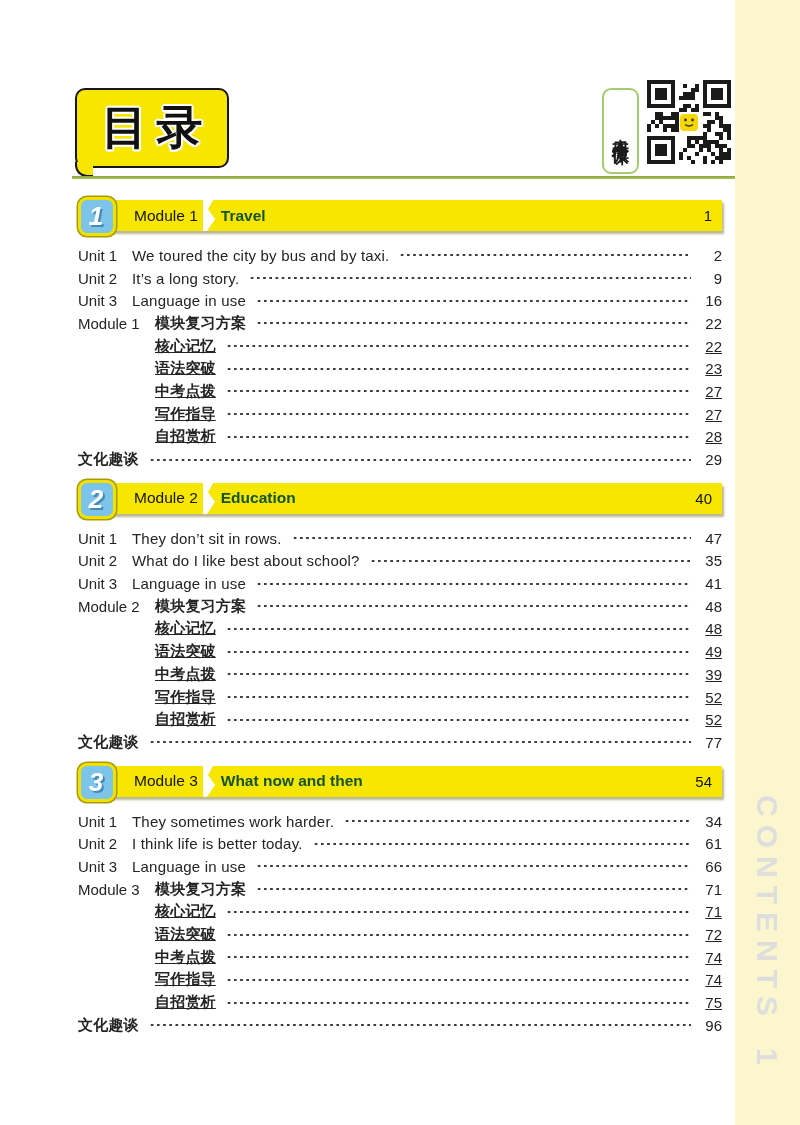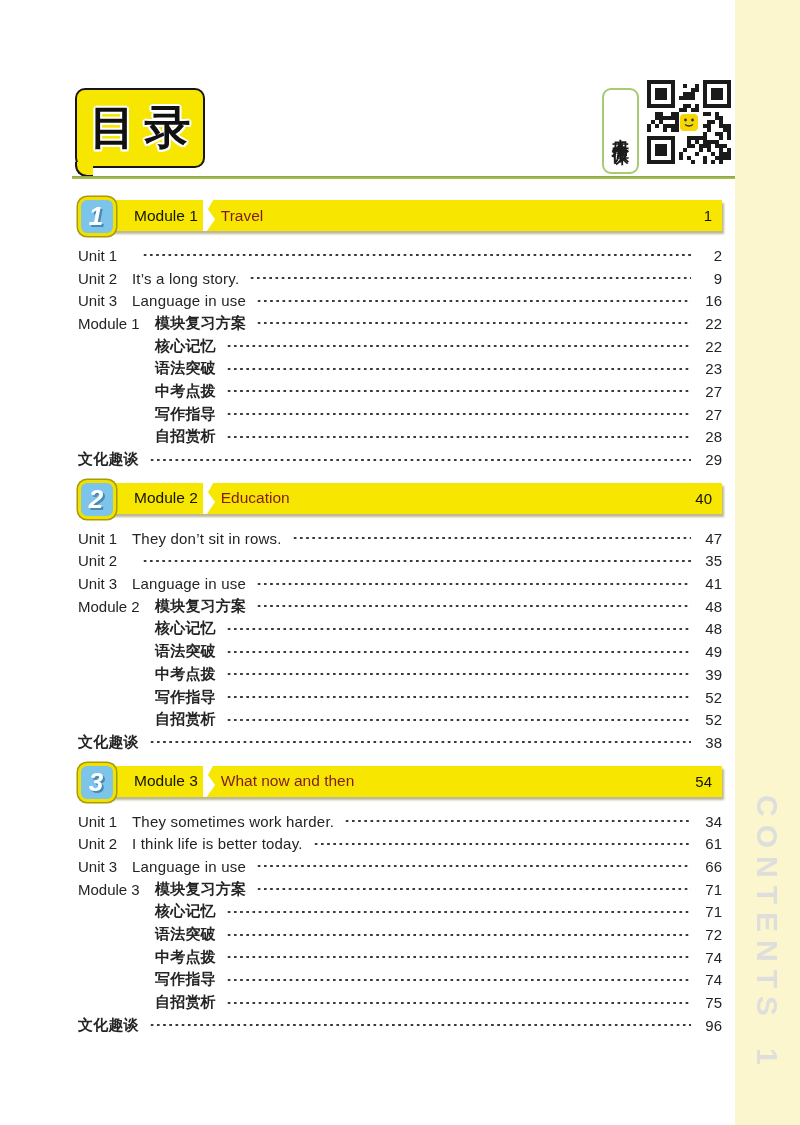"目录" .toc-box { width: 130px -> 154px }
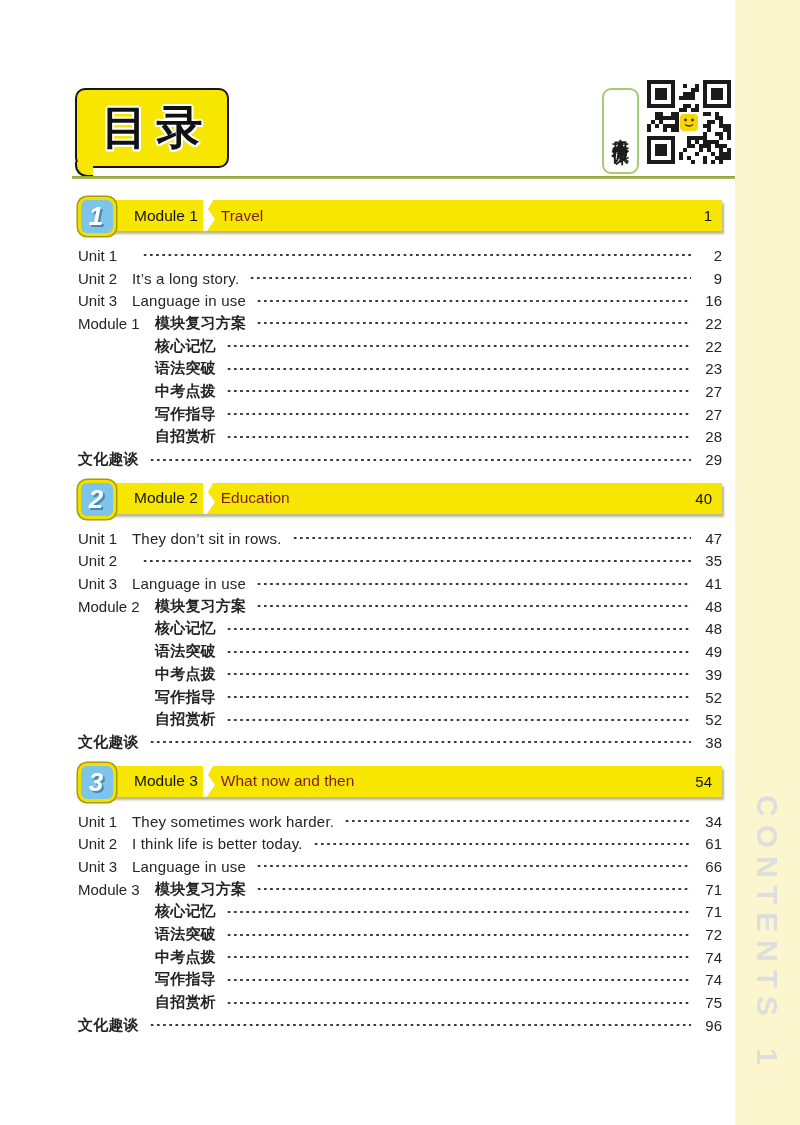"Travel" .mod-title { color: #7f1d1d -> #14532d; font-weight: 400 -> 700 }
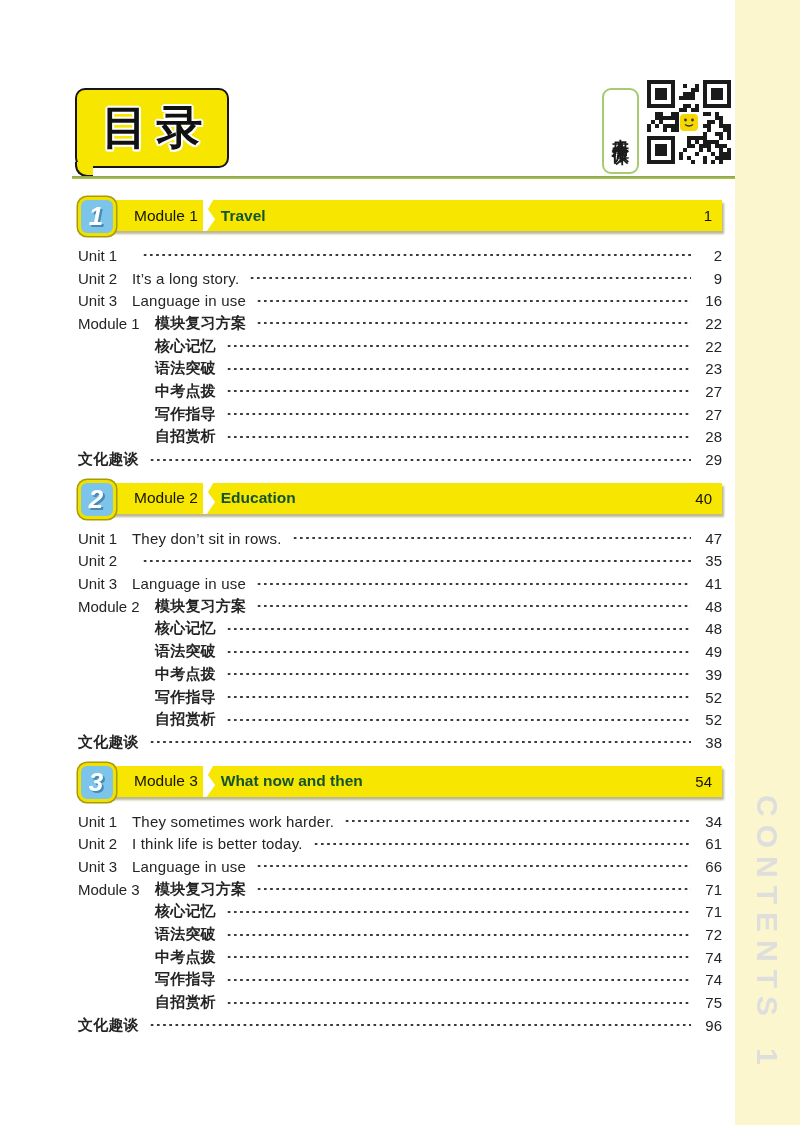"We toured the city by" span.row-title { html: none -> <span>We toured the city by bus and by taxi.</span> }
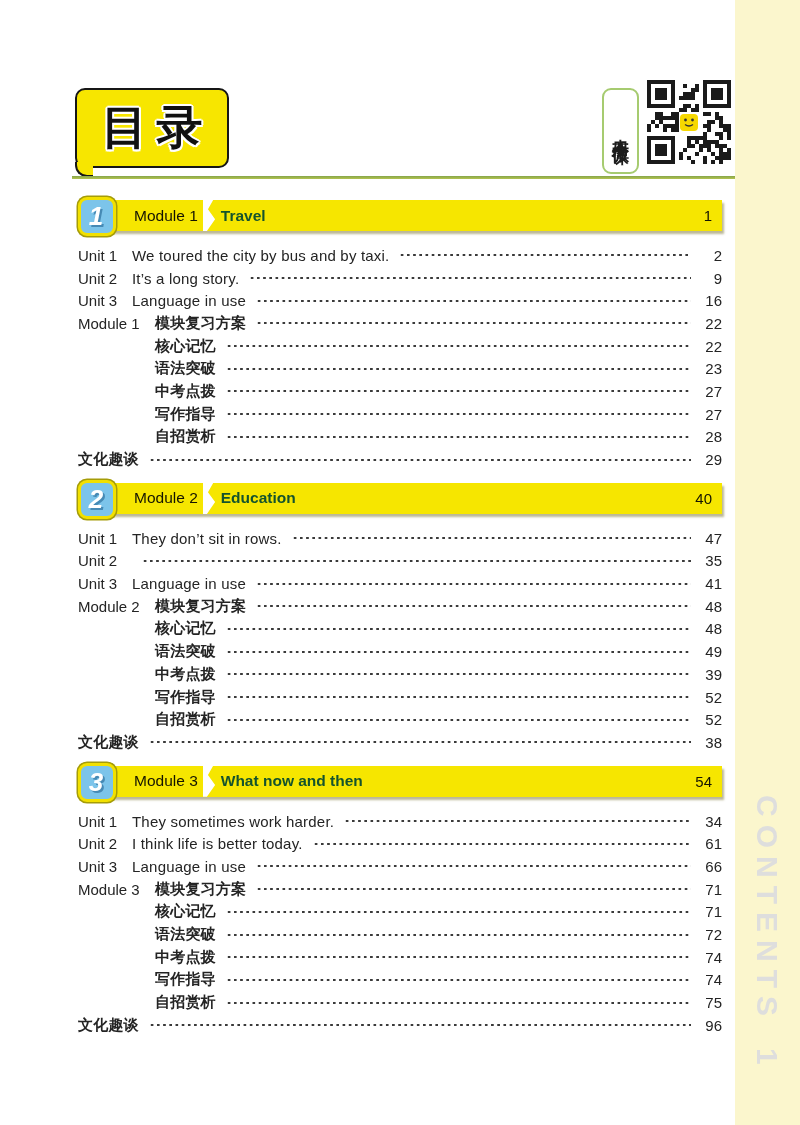"核心记忆" .t-sub { text-decoration: none -> underline }
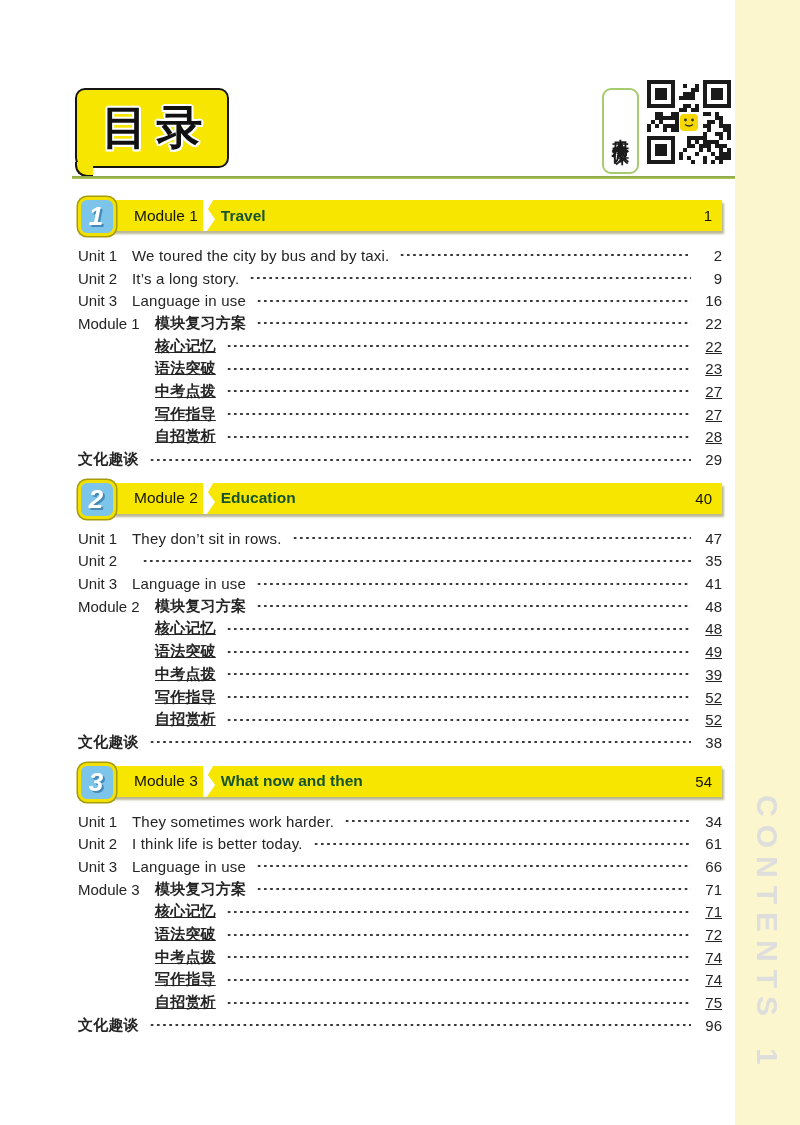"What do I like best" span.row-title { html: none -> <span>What do I like best about school?</span> }
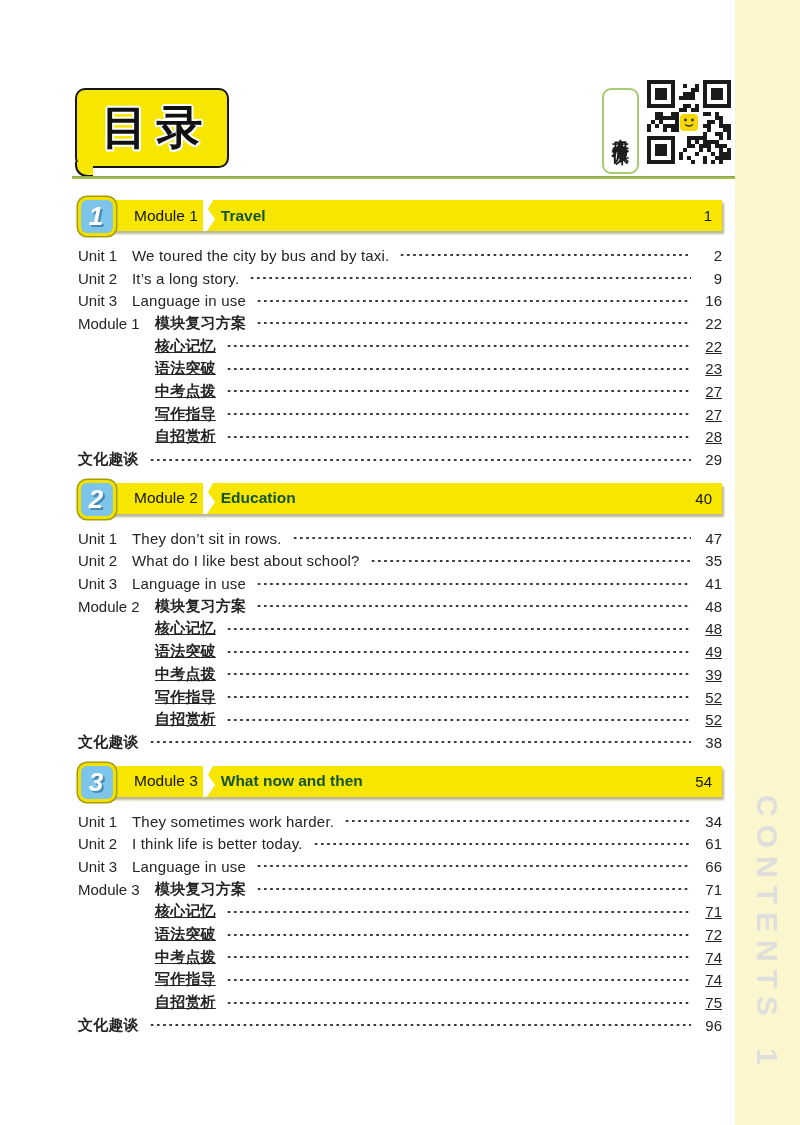"38" span.pg { text: 38 -> 77 }
